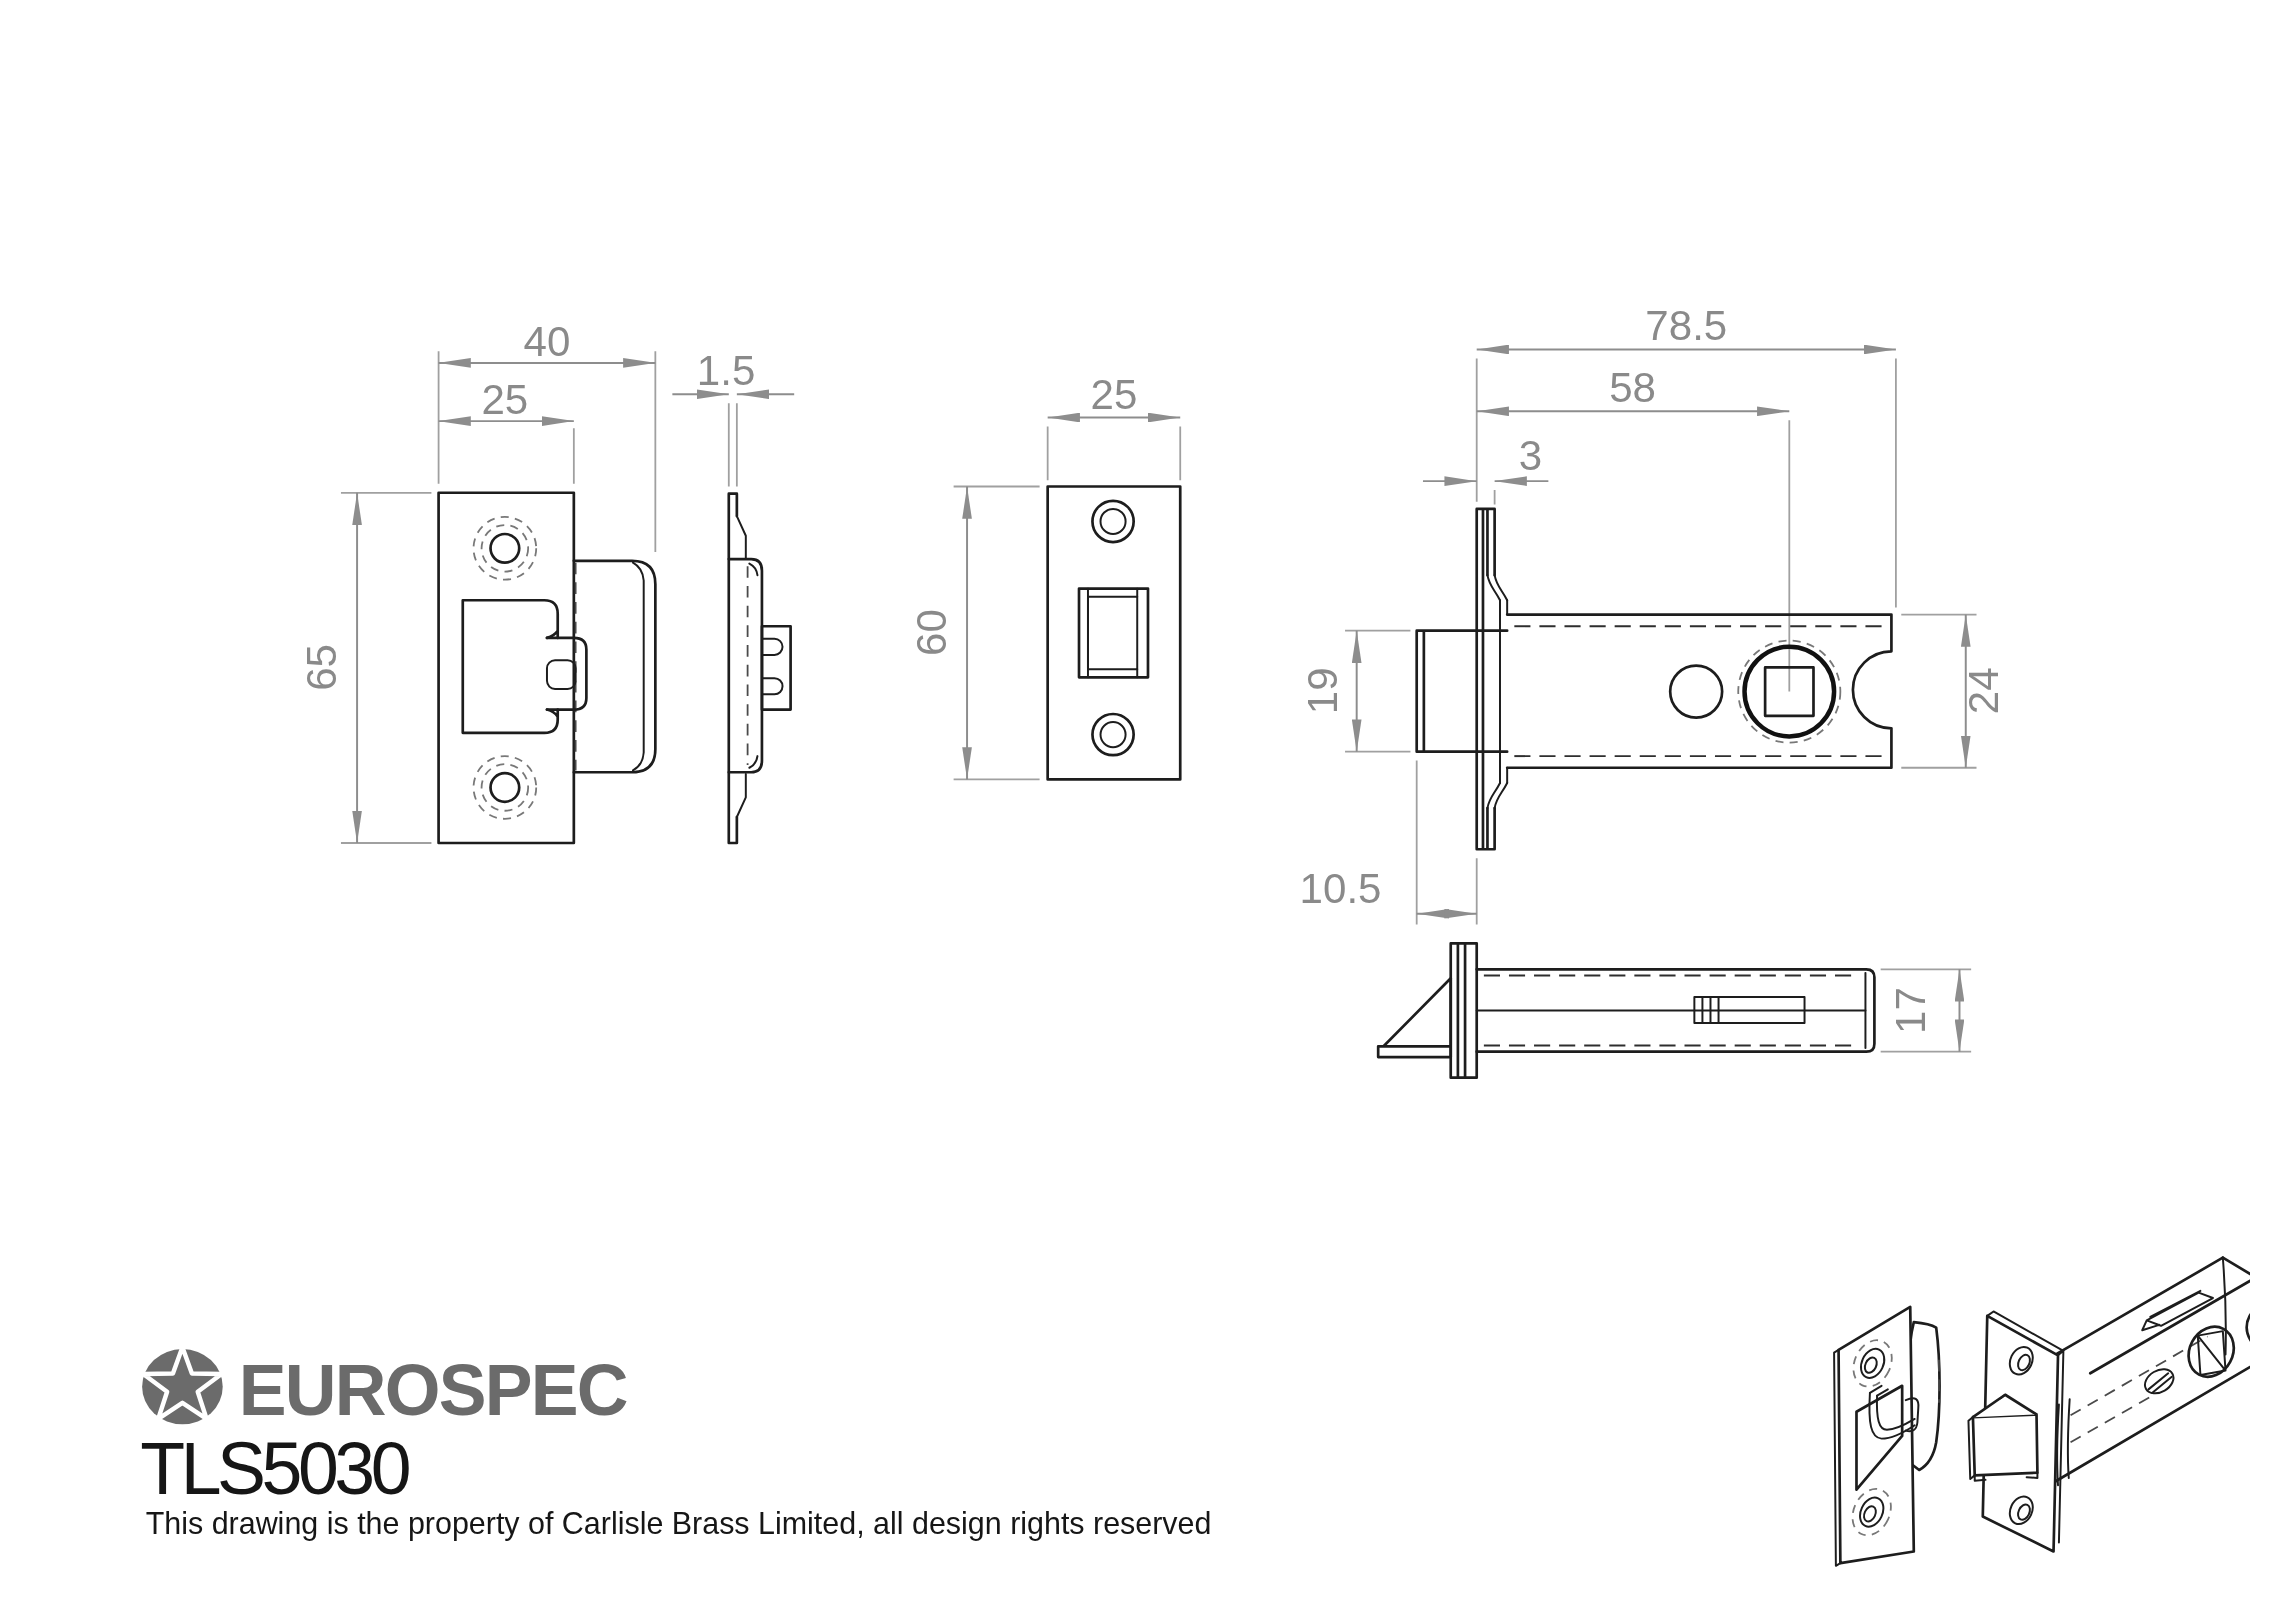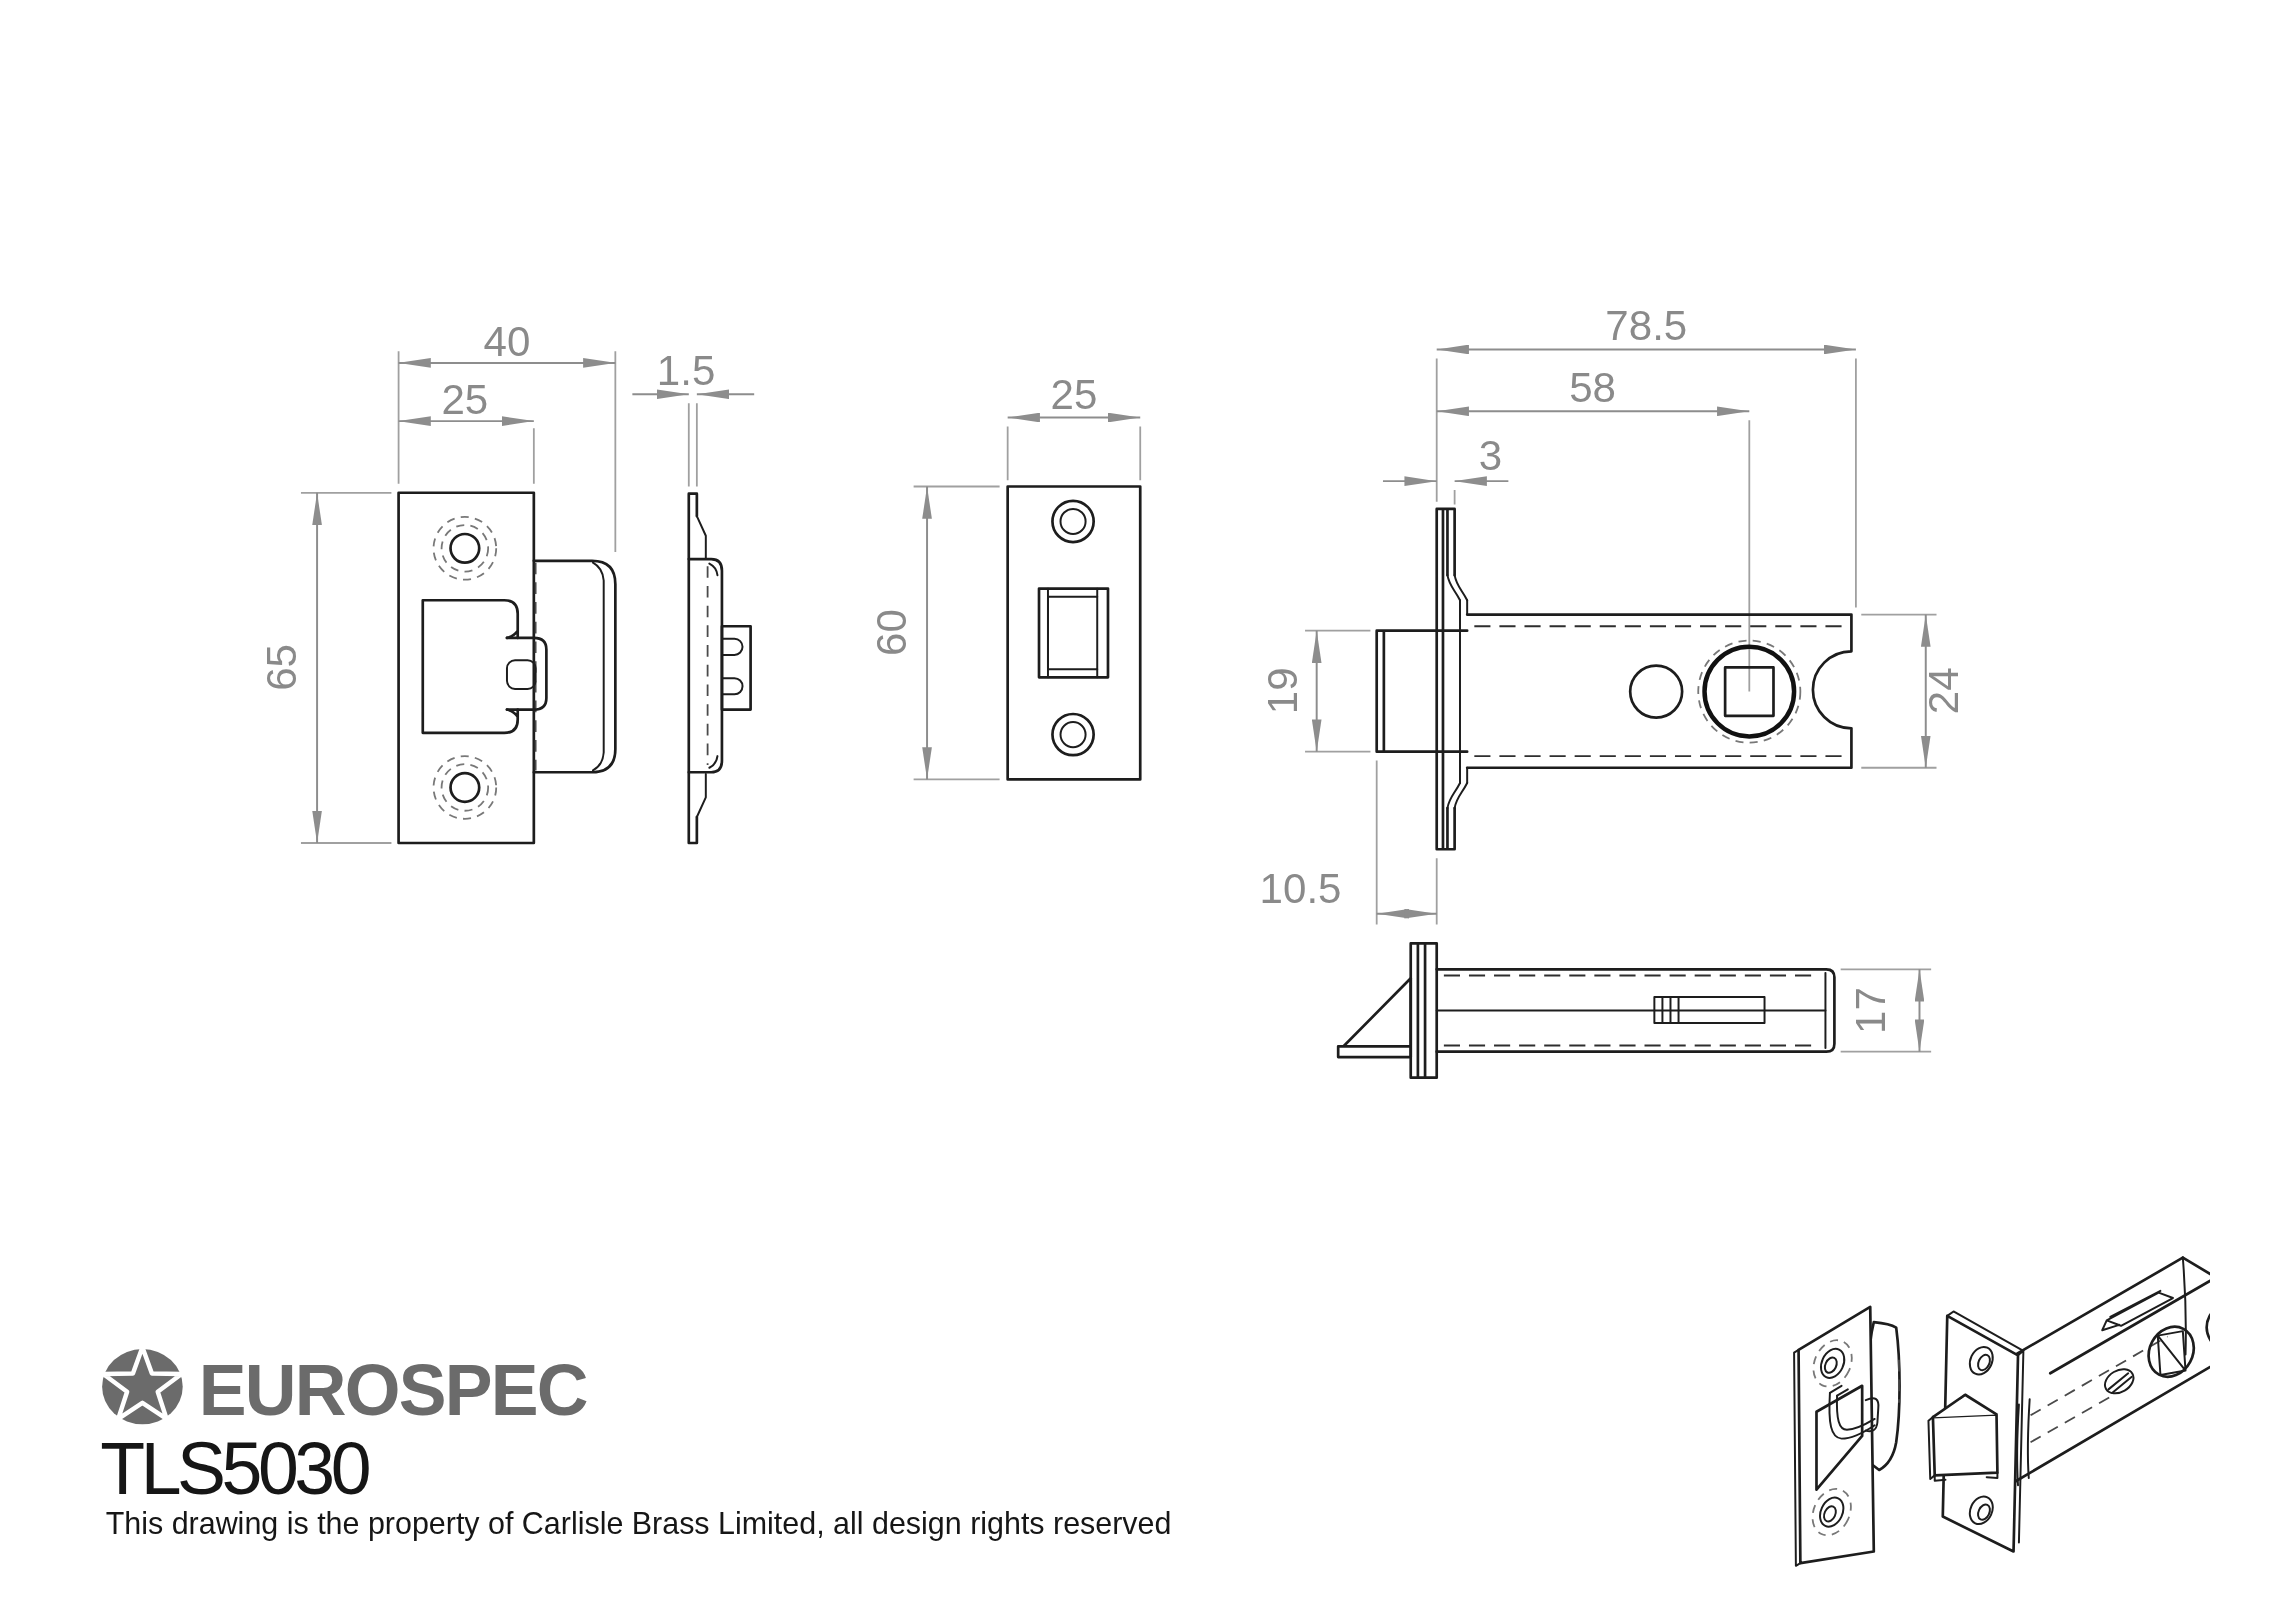"40" .page { padding-left: none -> 40px }
